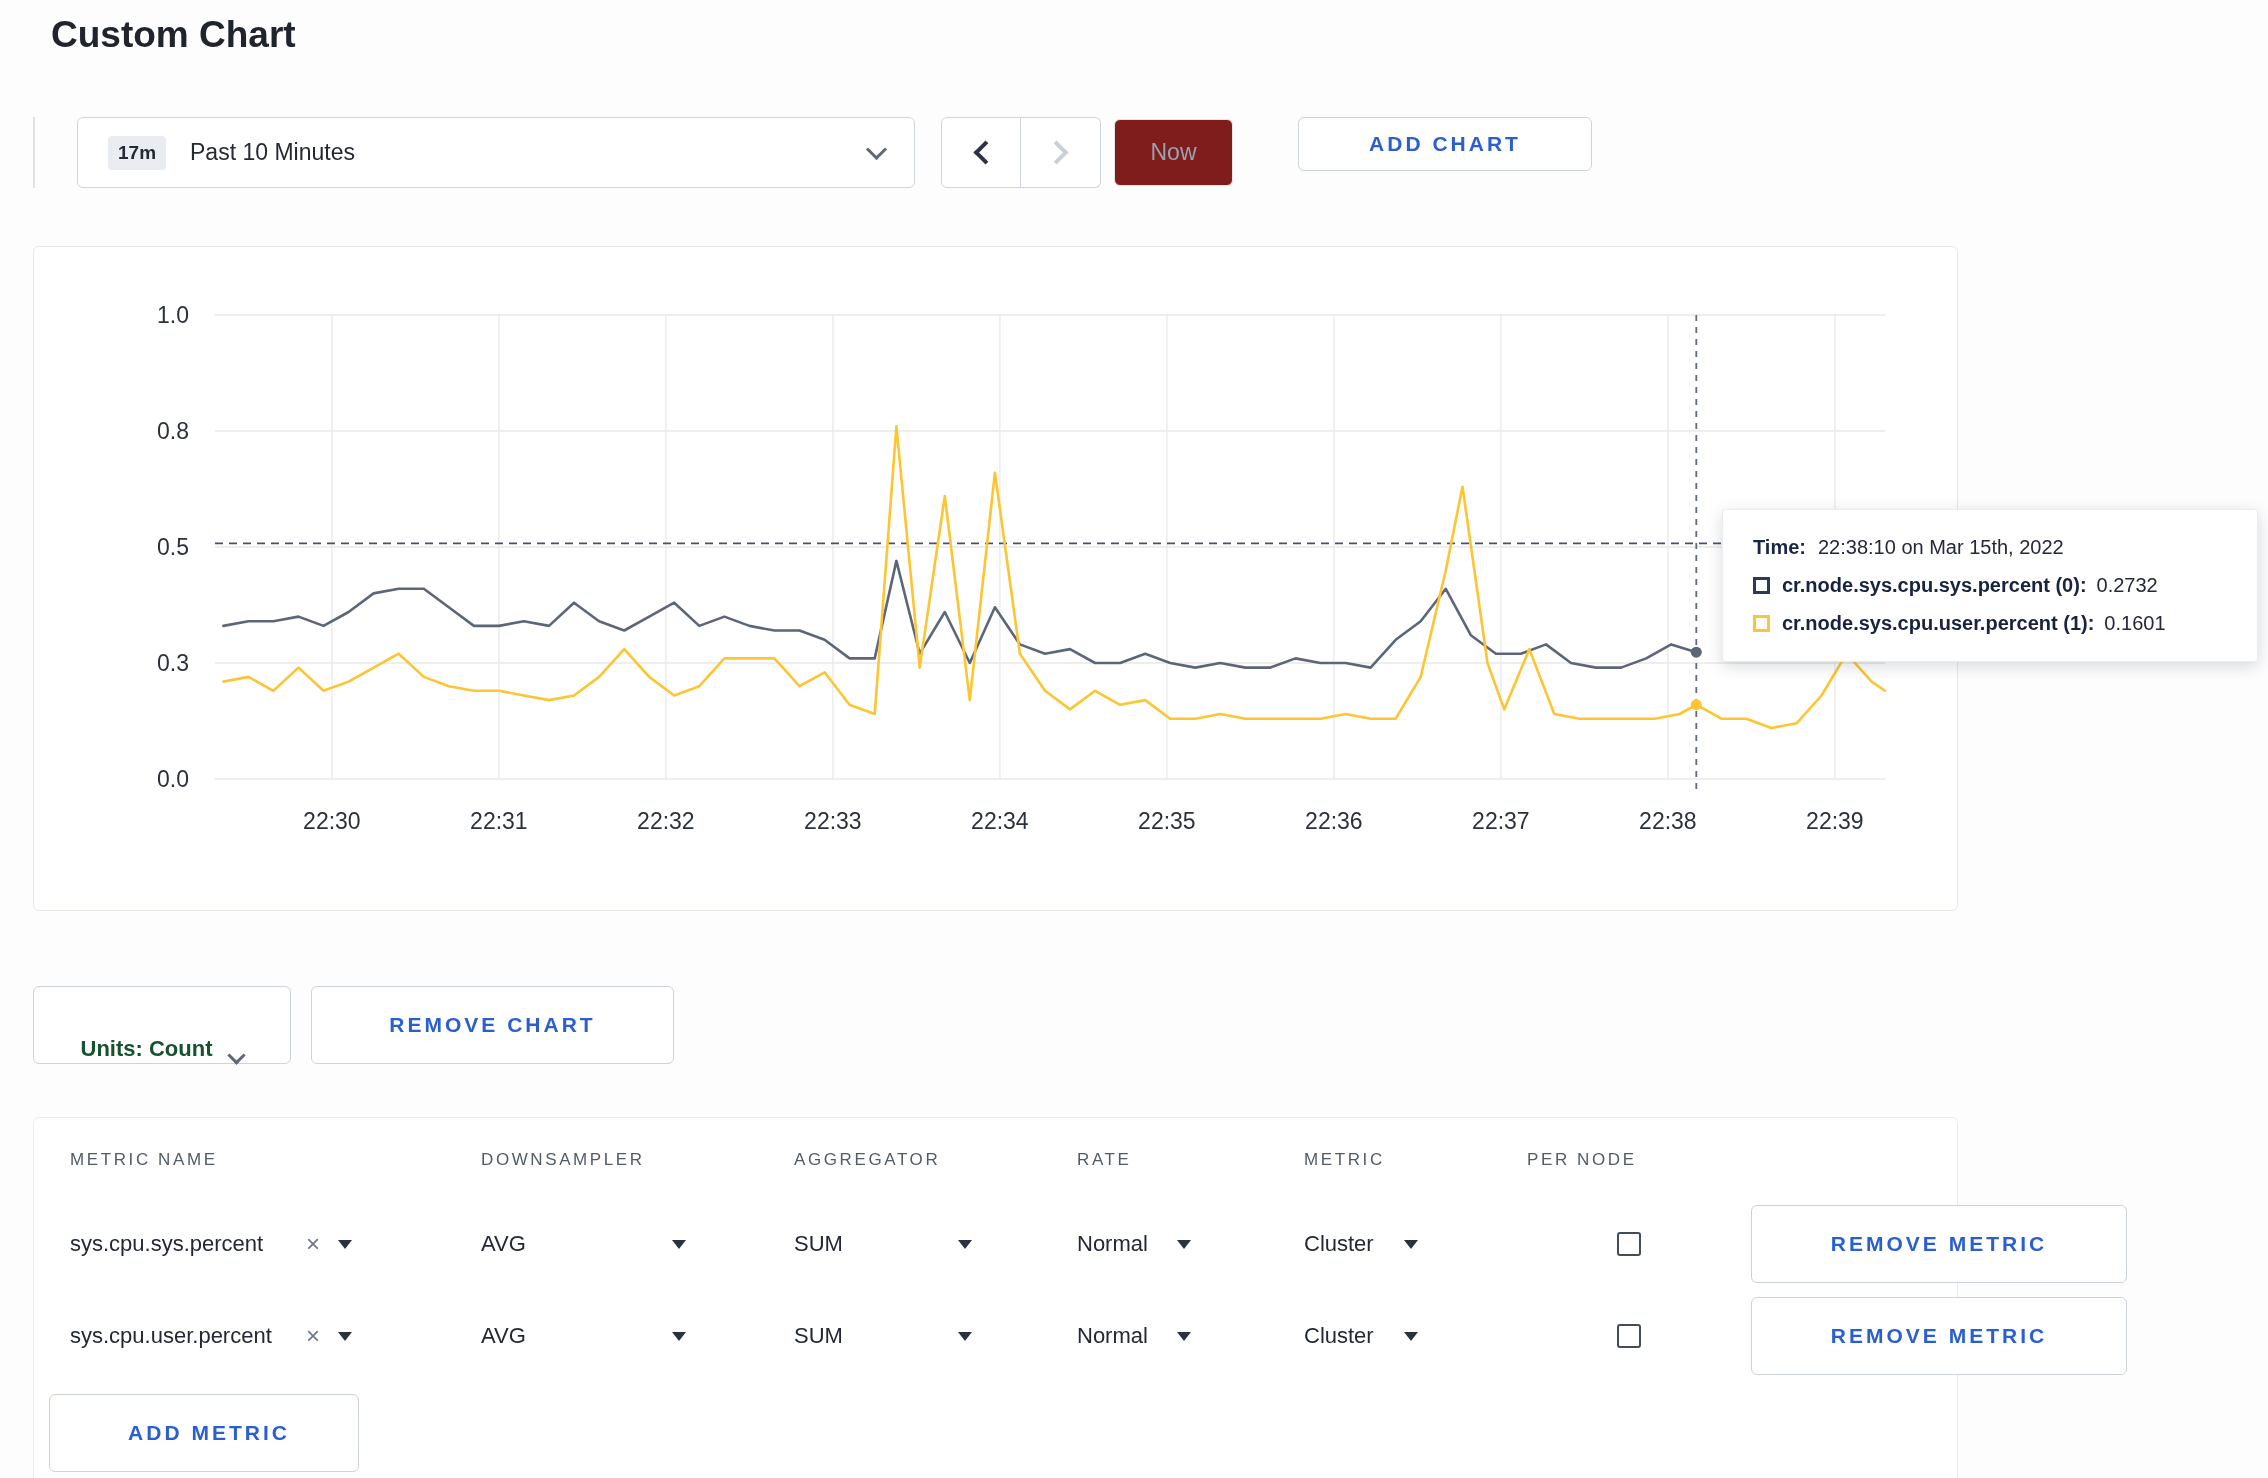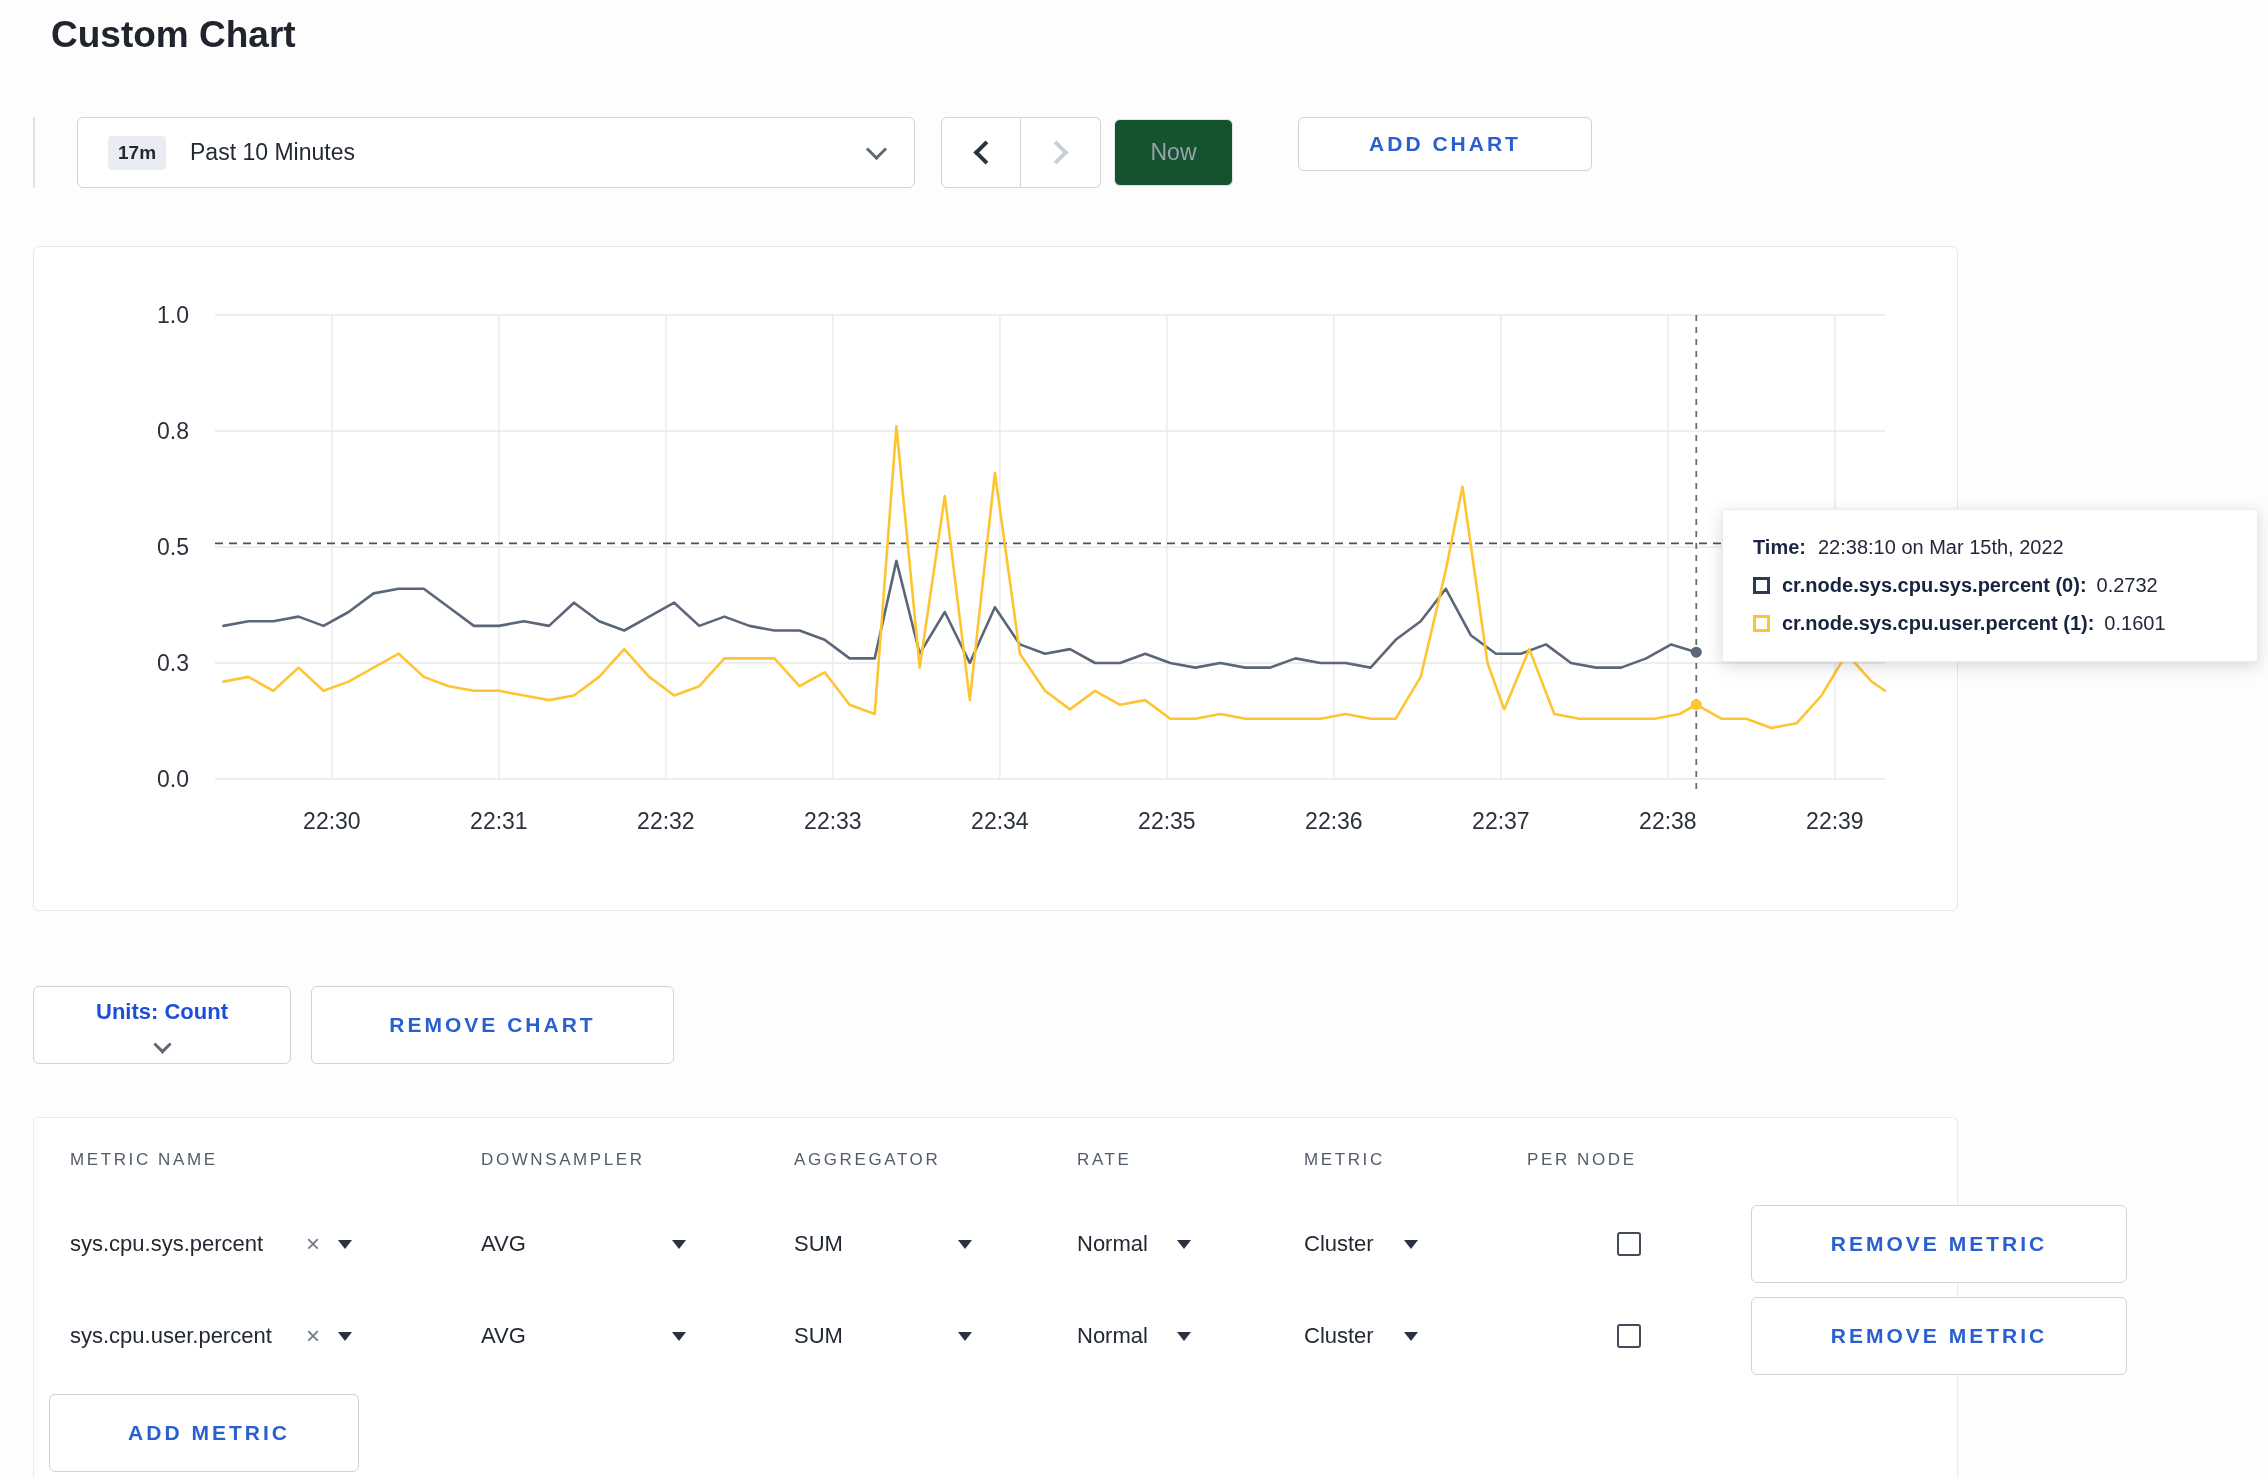"Now" .now-btn { background: #14532d -> #7f1d1d }
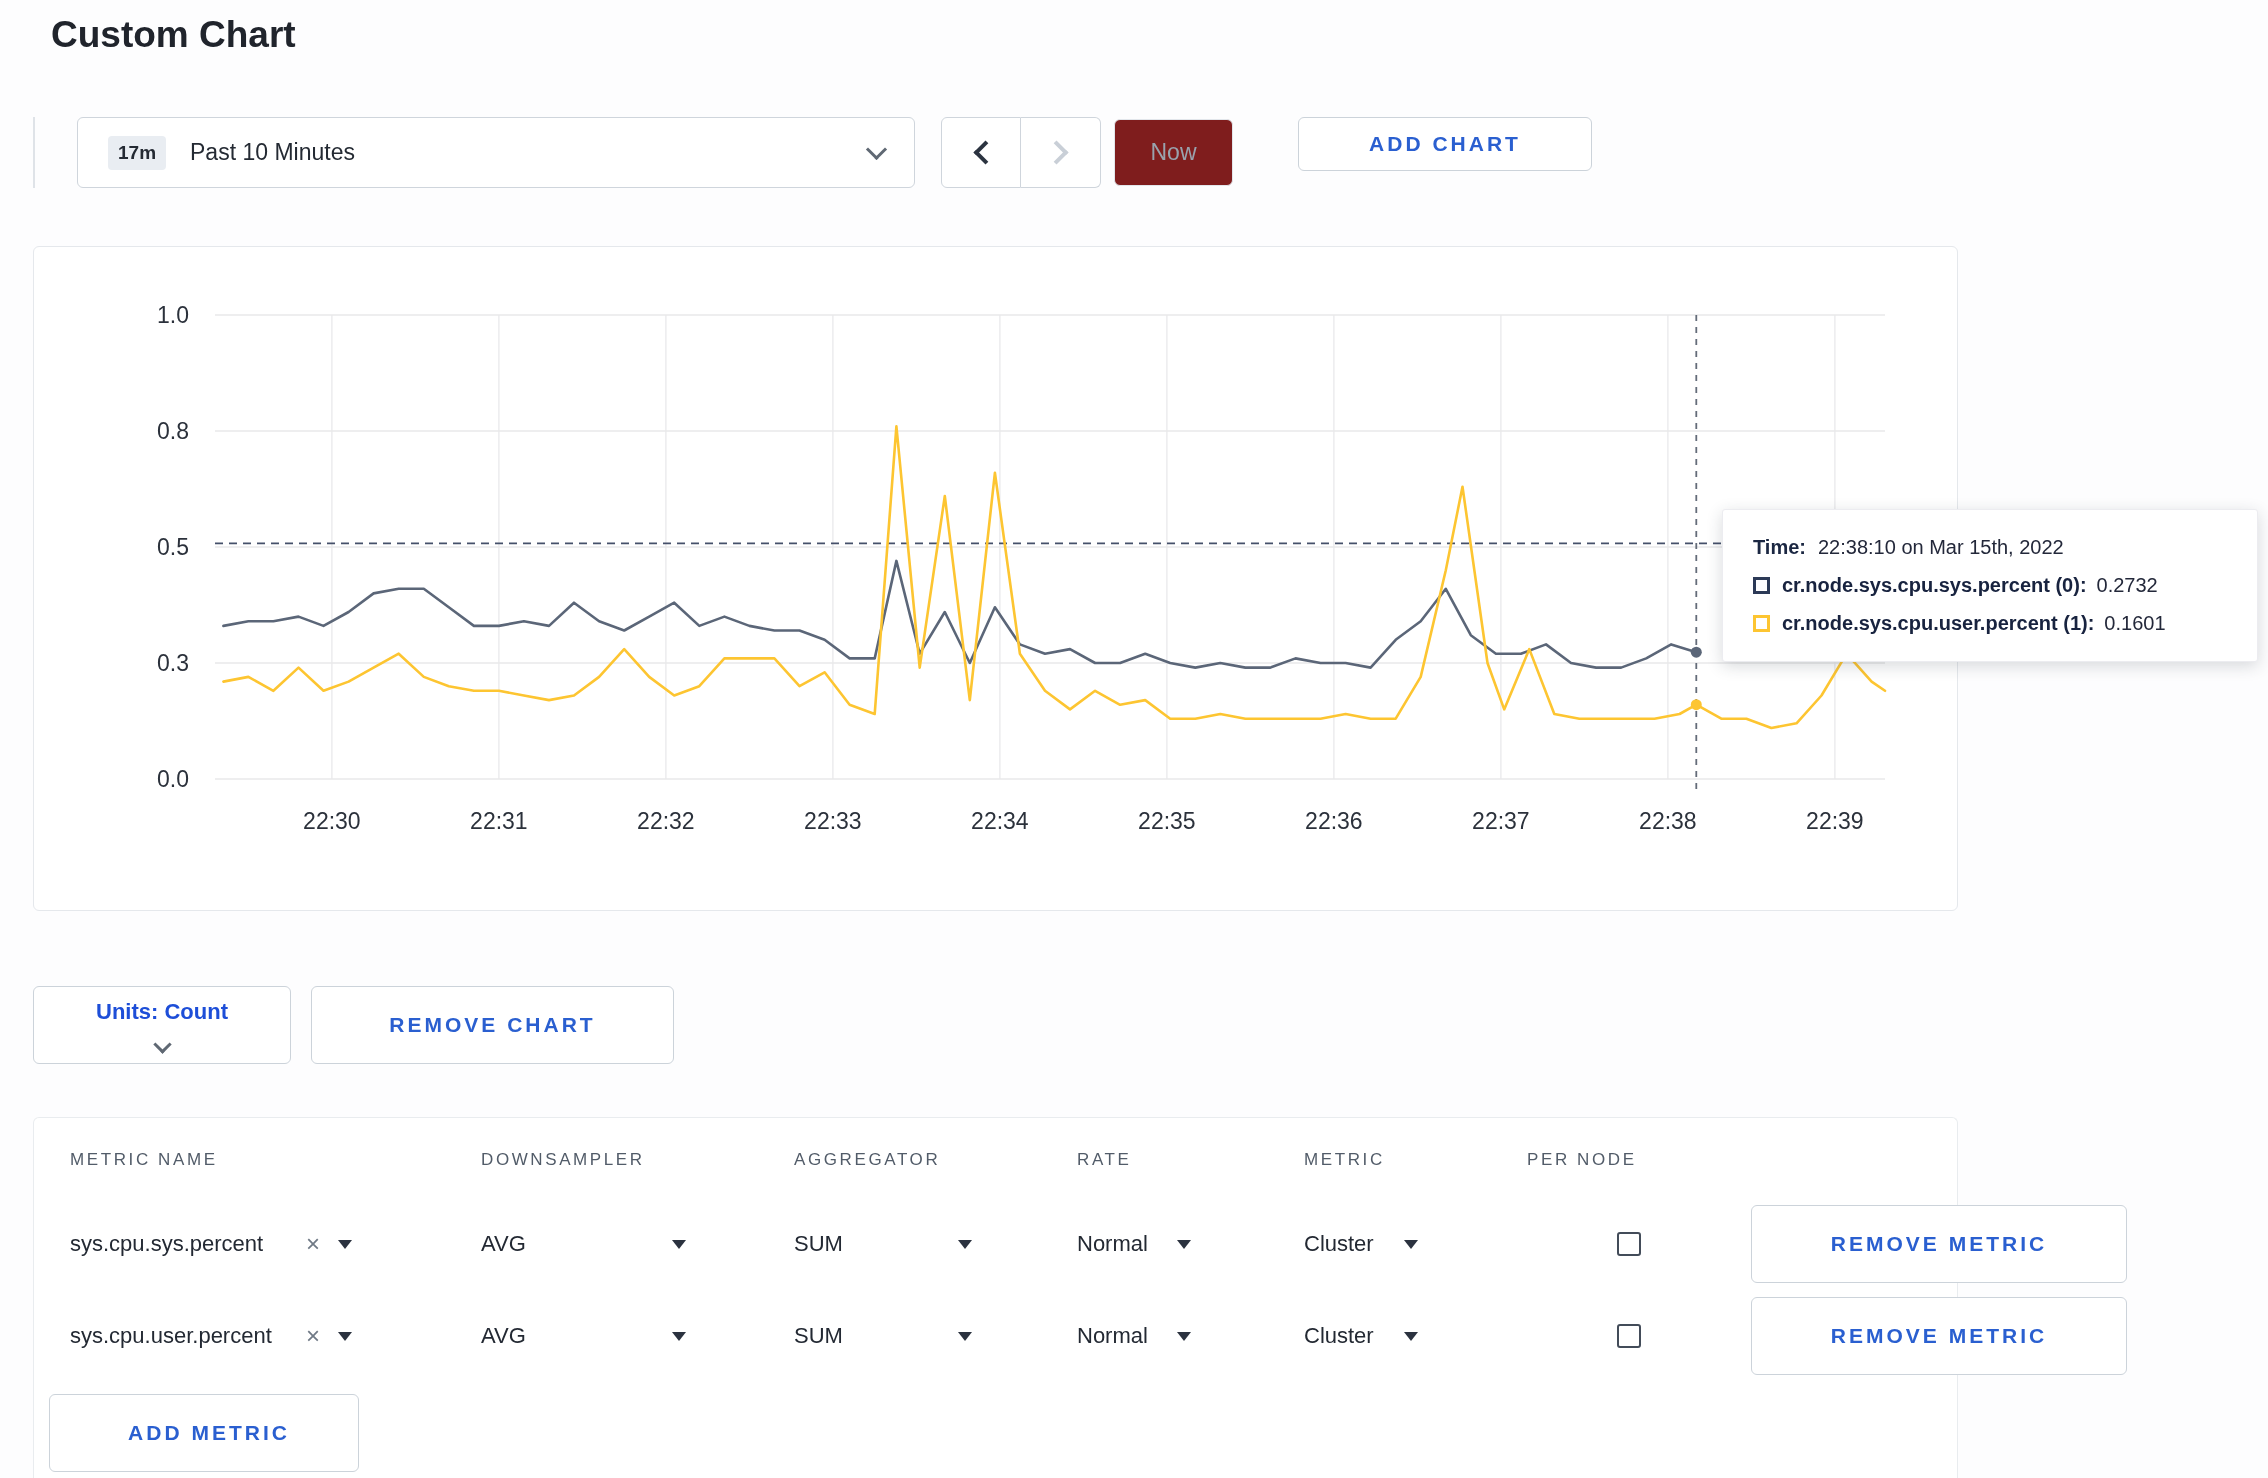"Units: Count" .units-btn { align-items: center -> flex-end; color: #1d4ed8 -> #14532d; flex-direction: column -> none }
